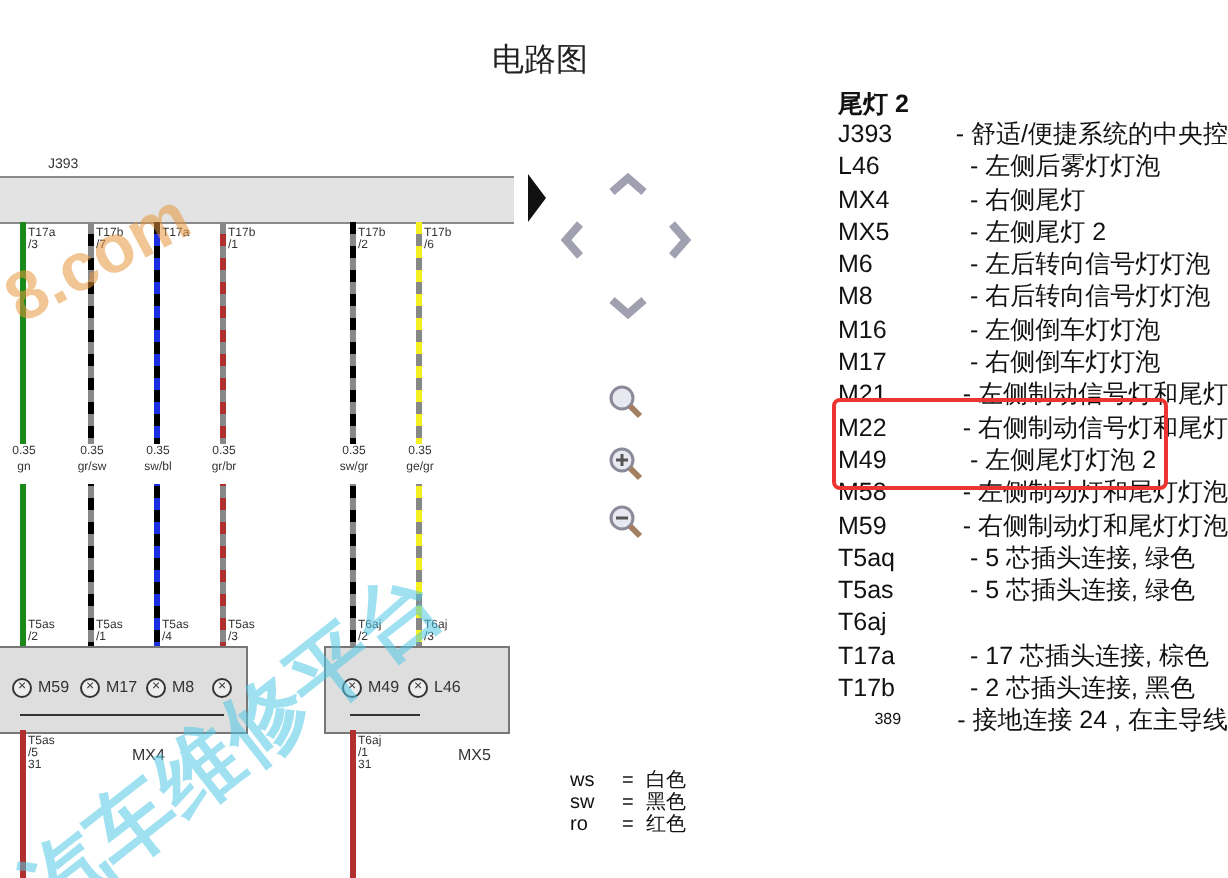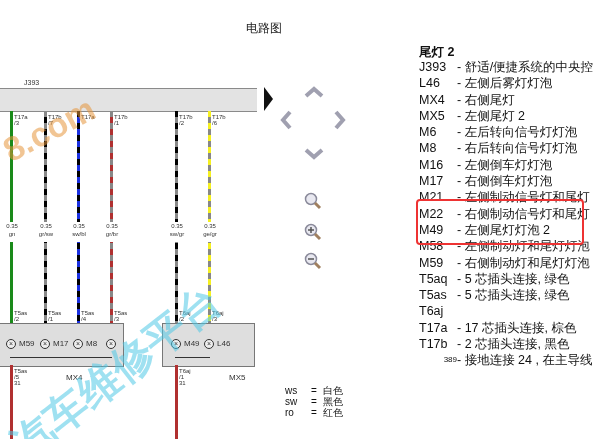"电路图" .title { font-size: 12px -> 16px }
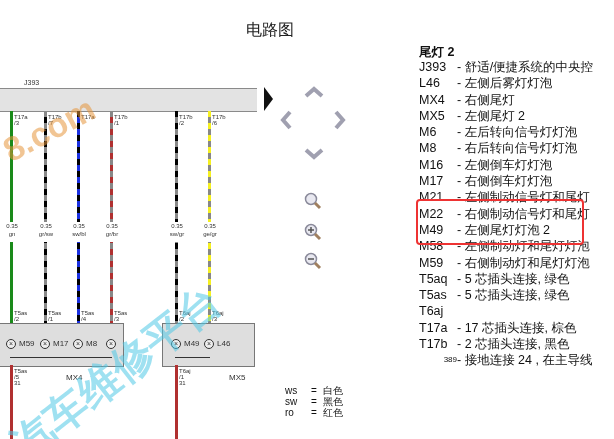"- 舒适/便捷系统的中央控" .desc { margin-left: none -> 28px }
